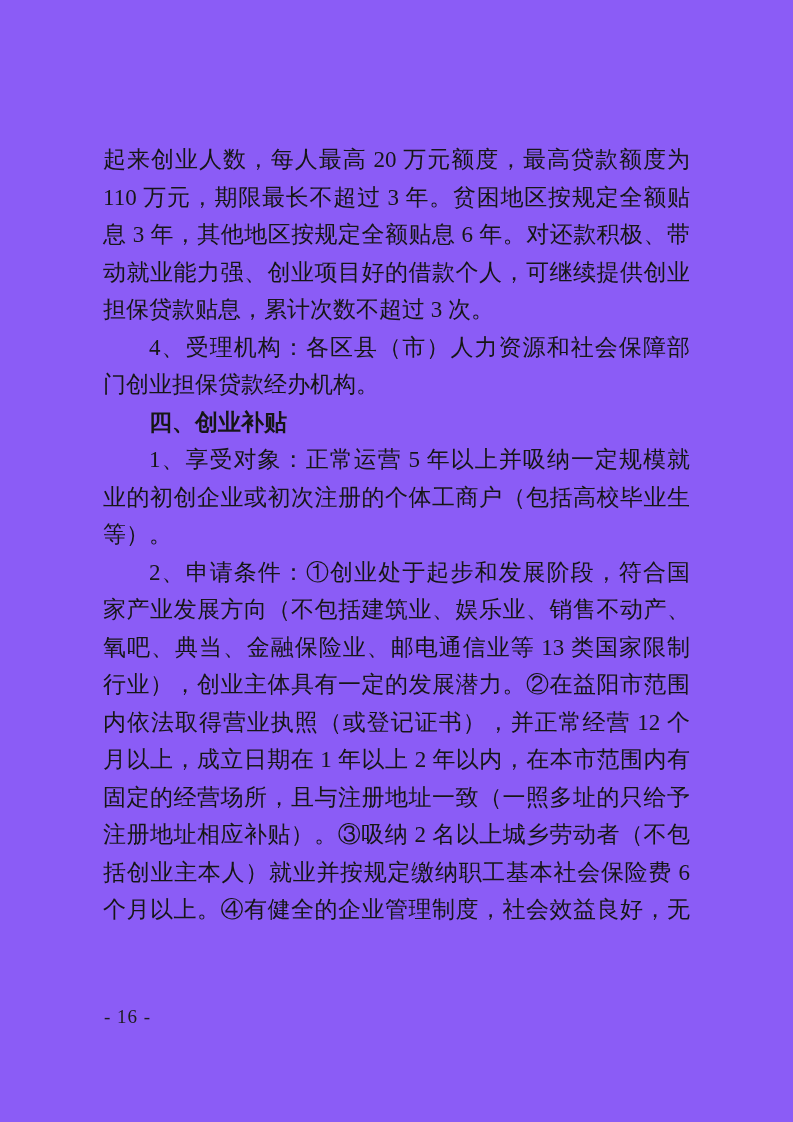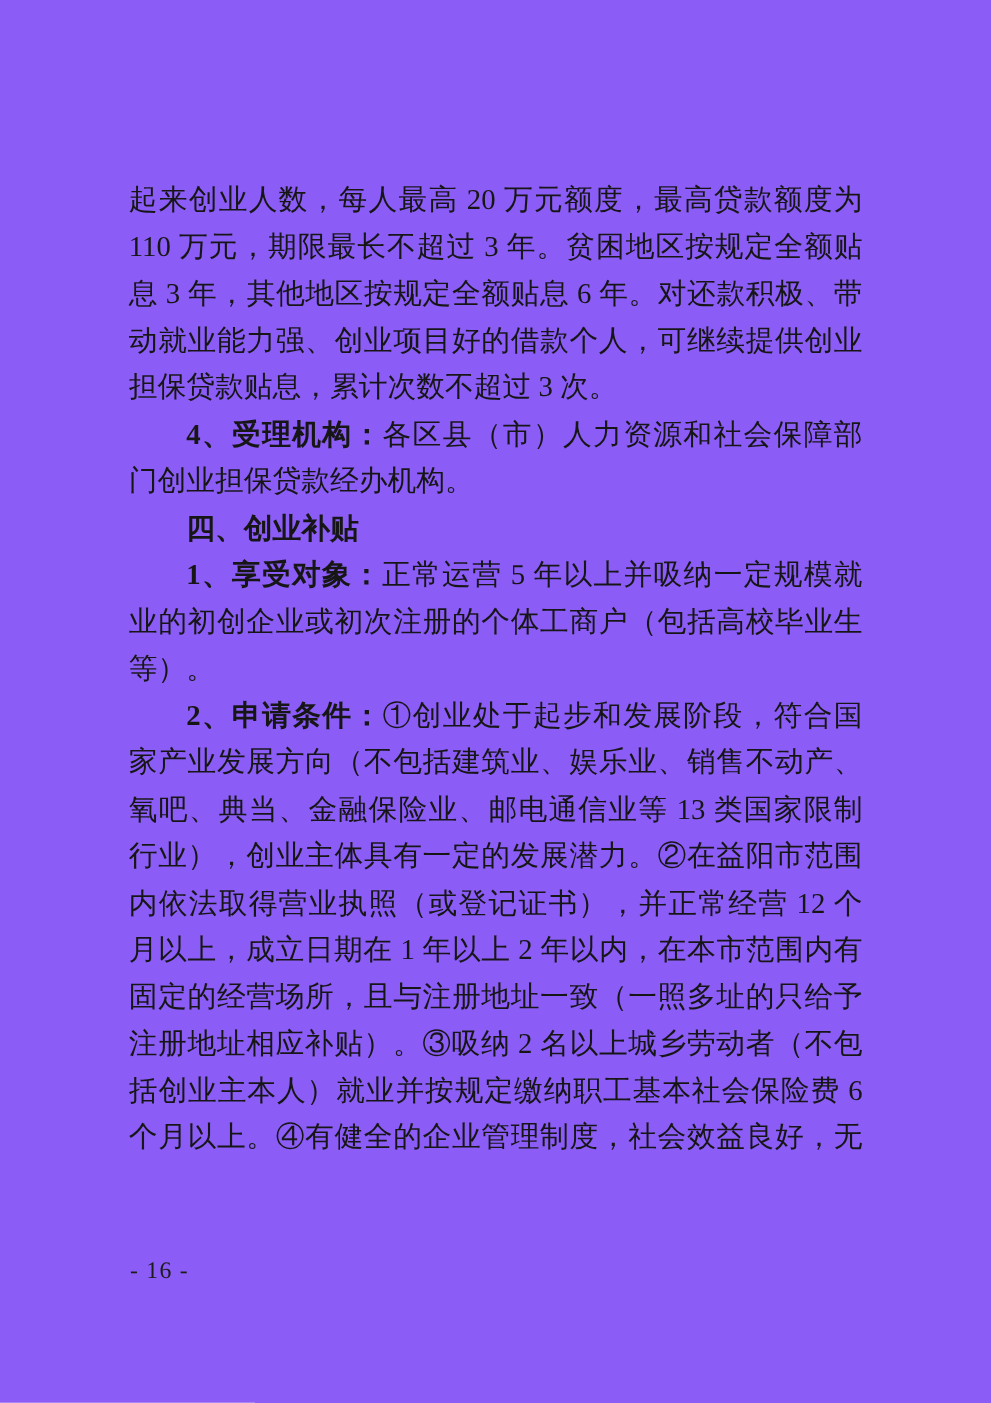"4、受理机构：" .label { font-weight: 700 -> 400 }
